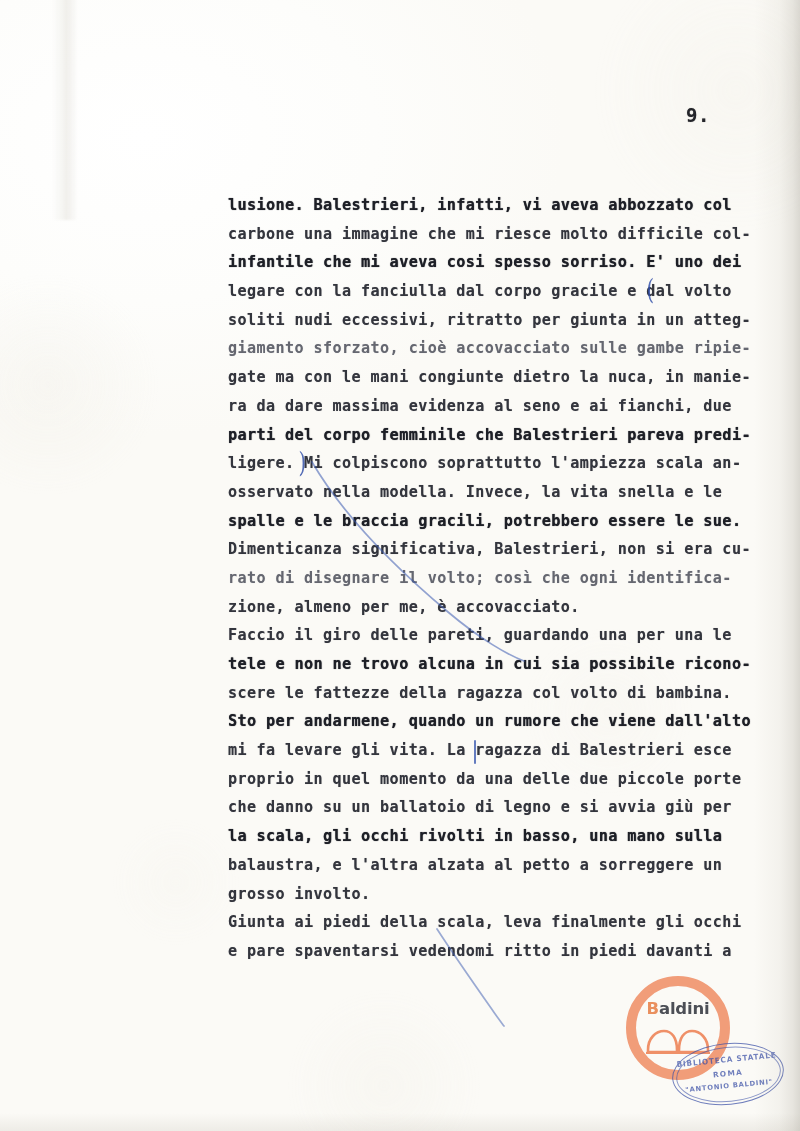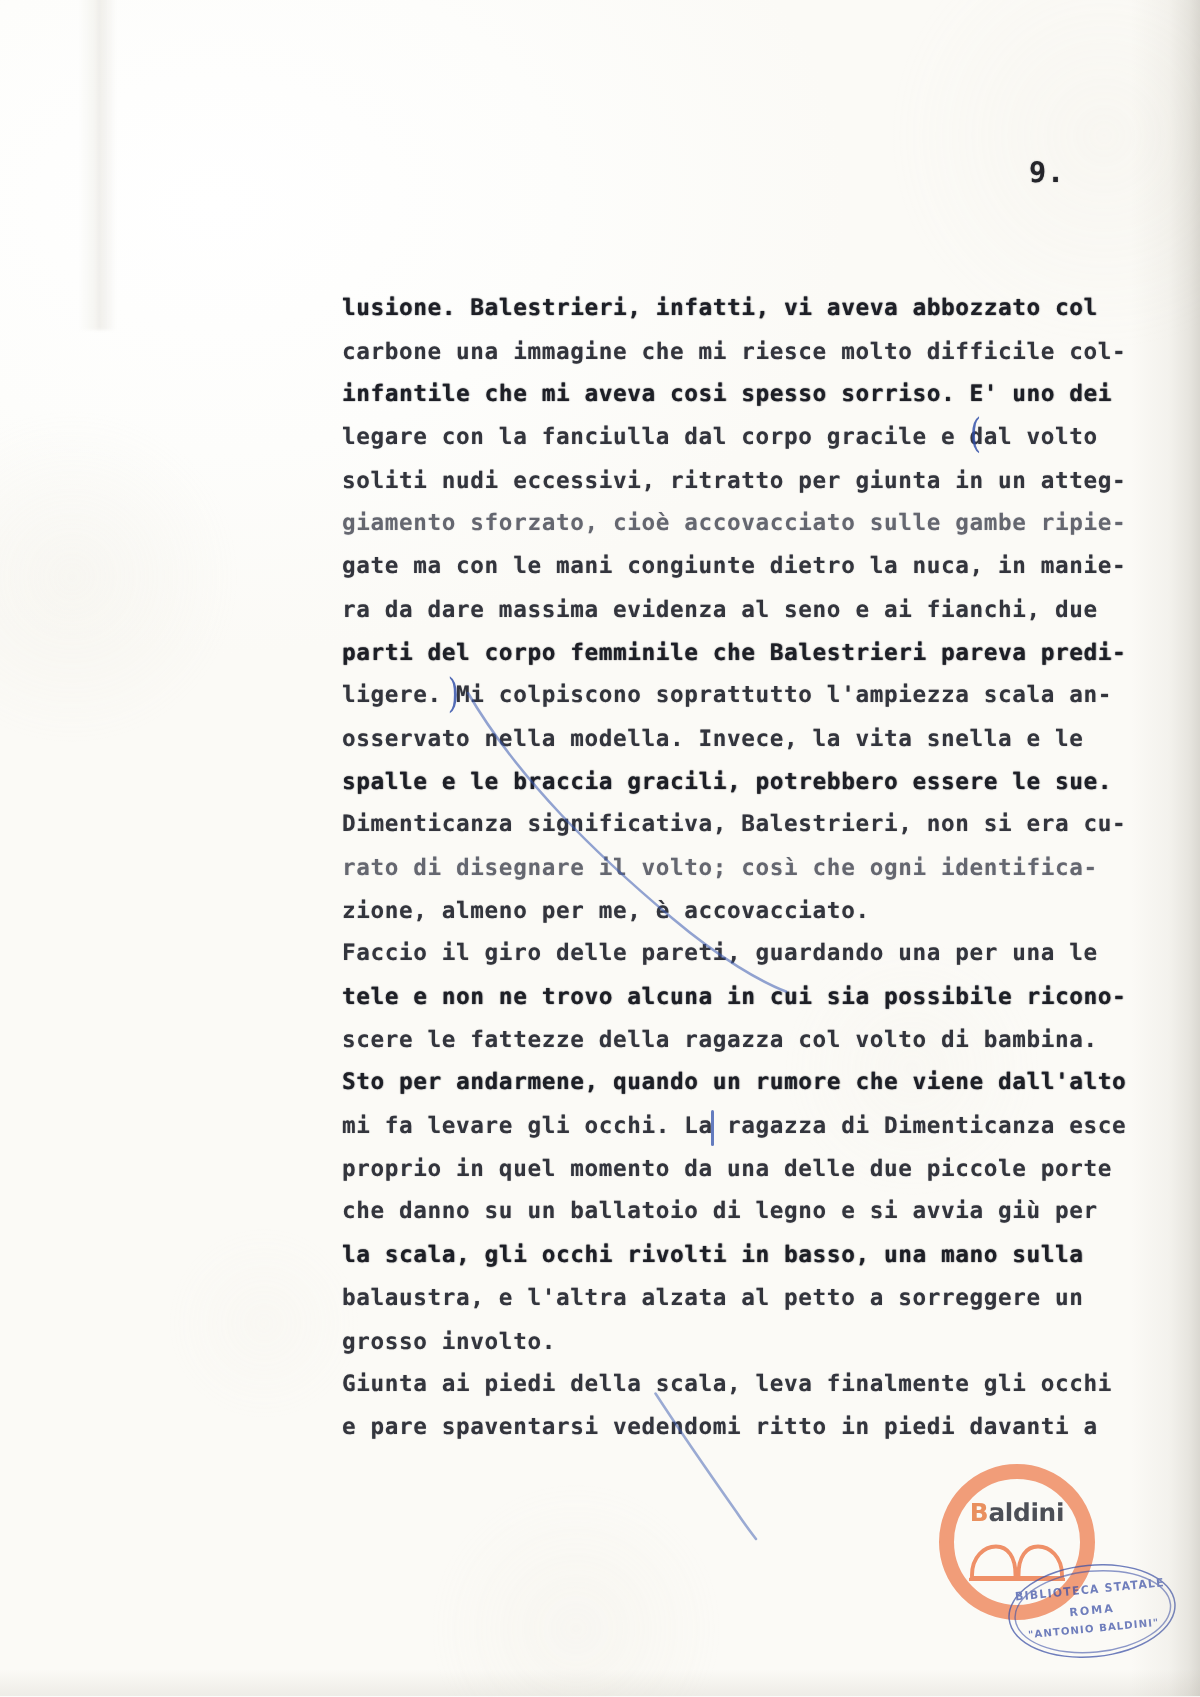"mi fa levare gli occhi." div.line { text: occhi. La ragazza di Dimenticanza -> vita. La ragazza di Balestrieri }
